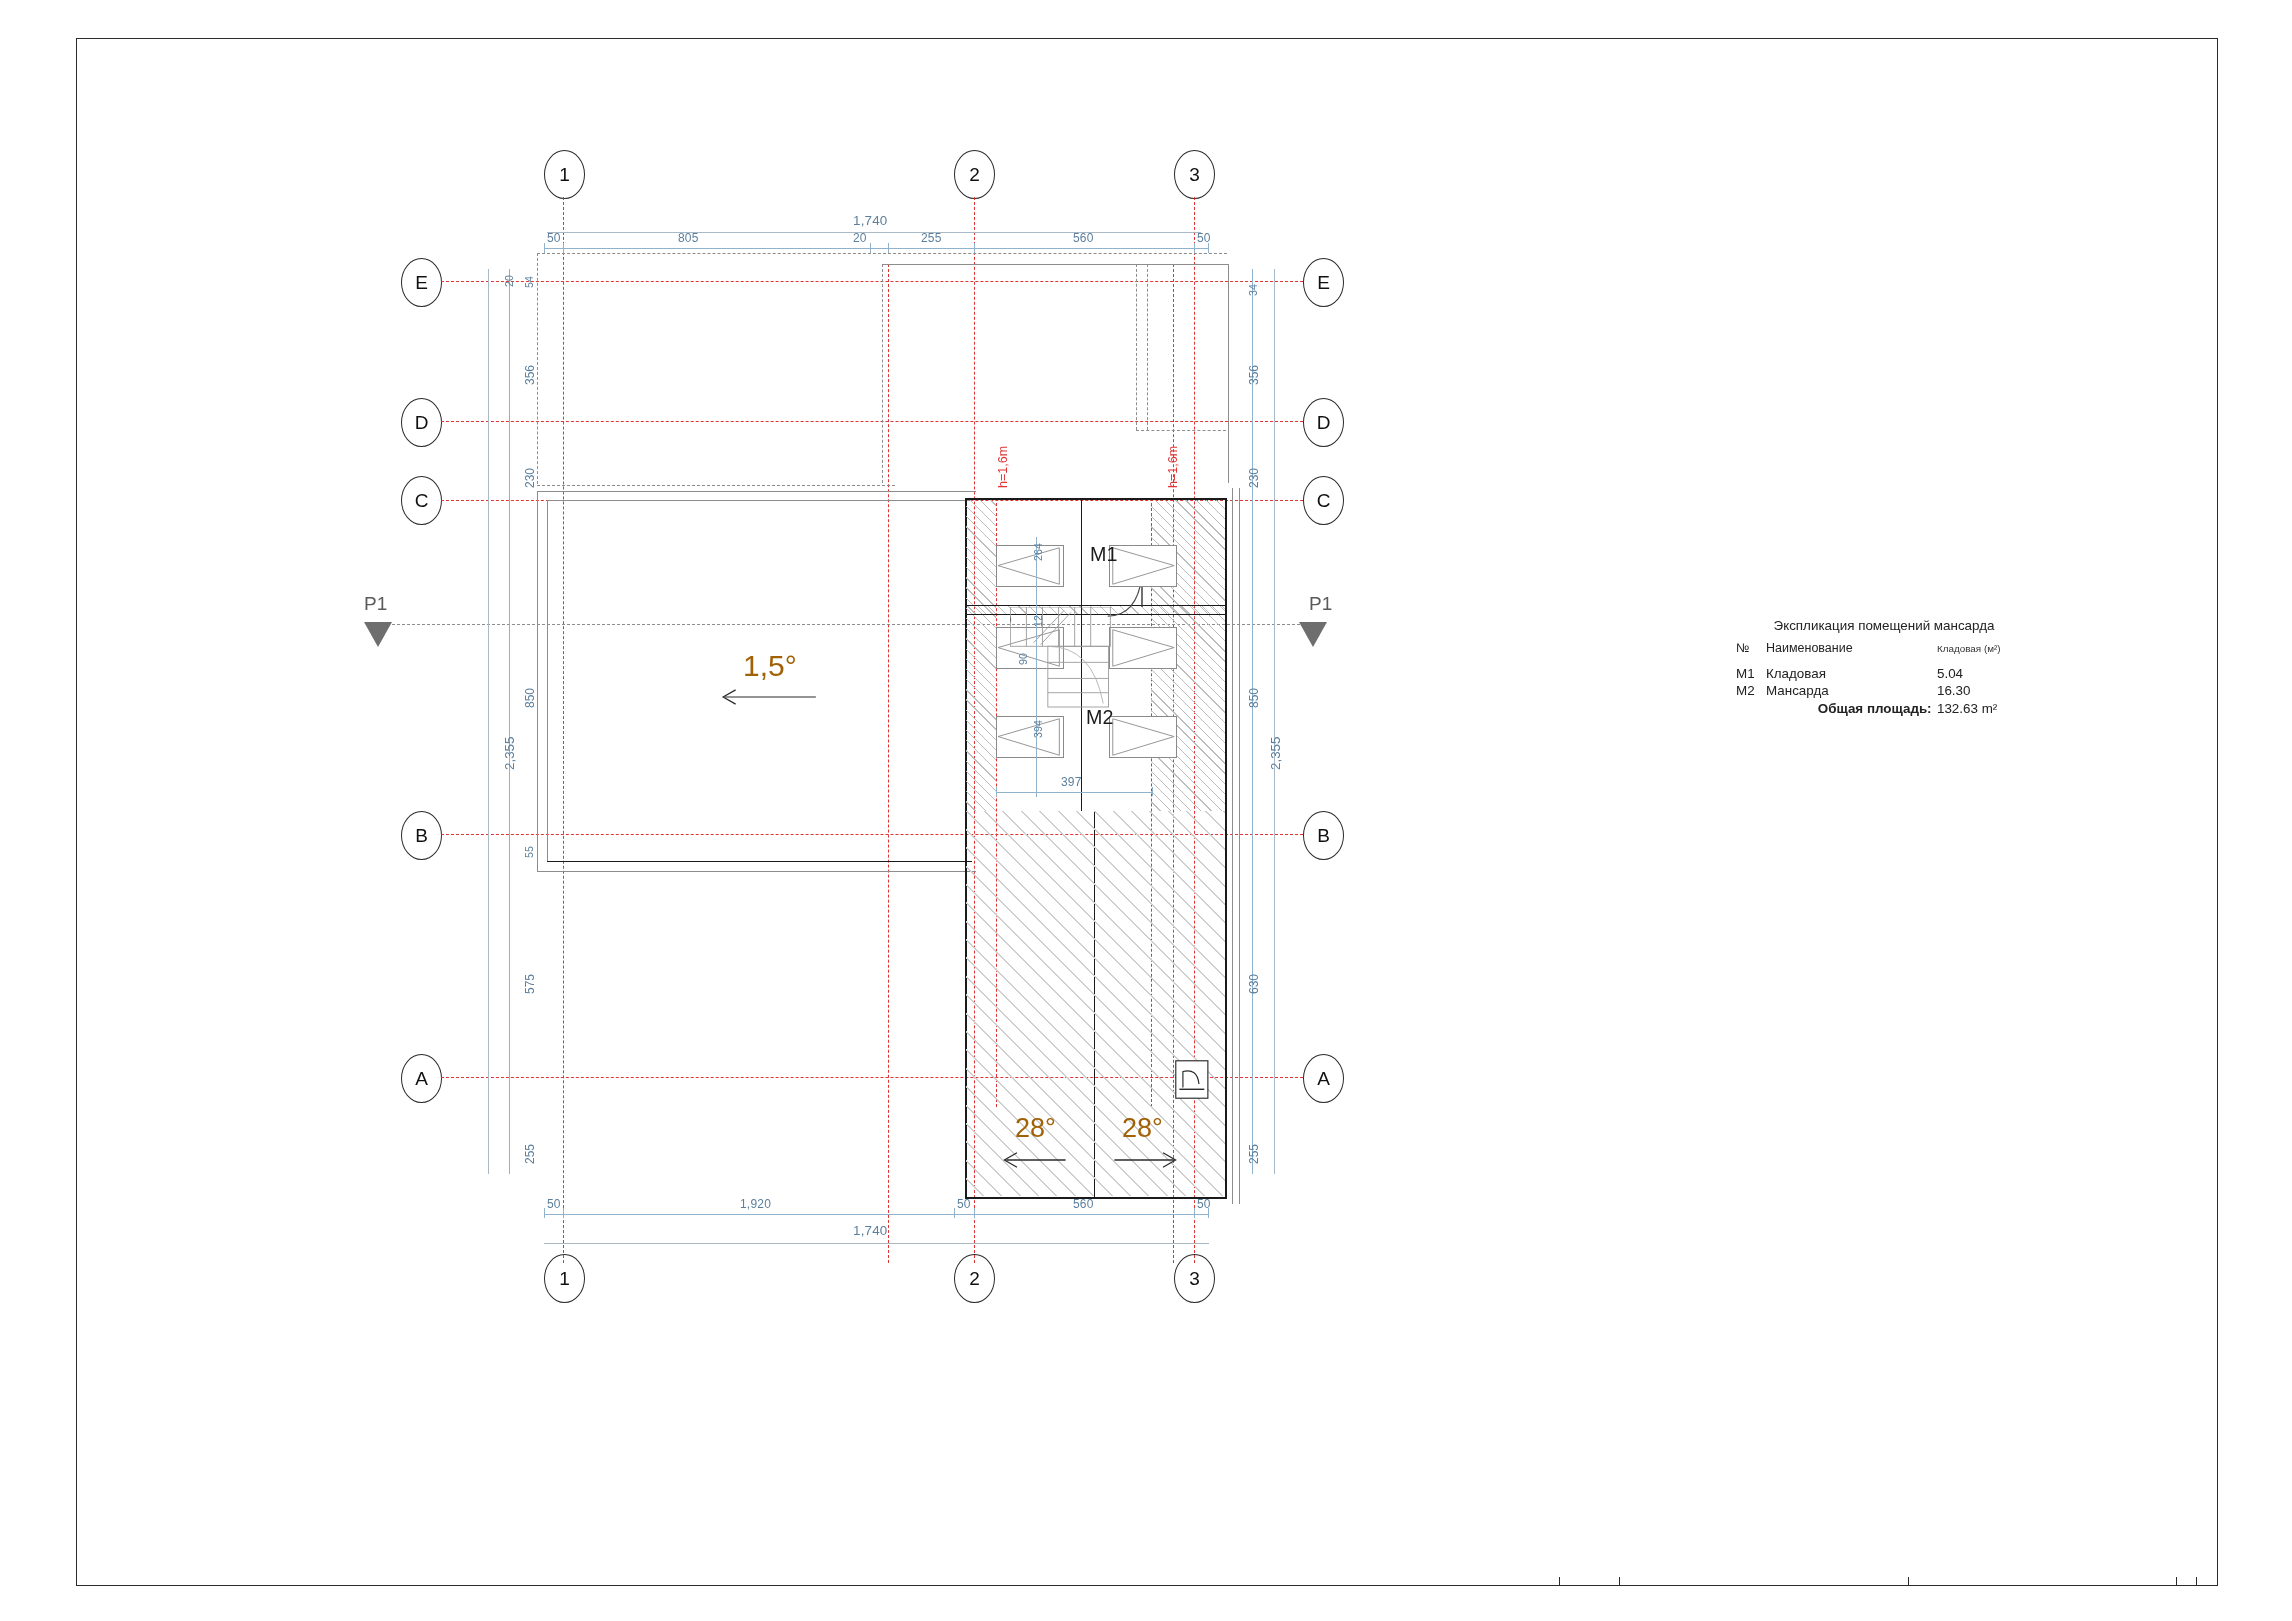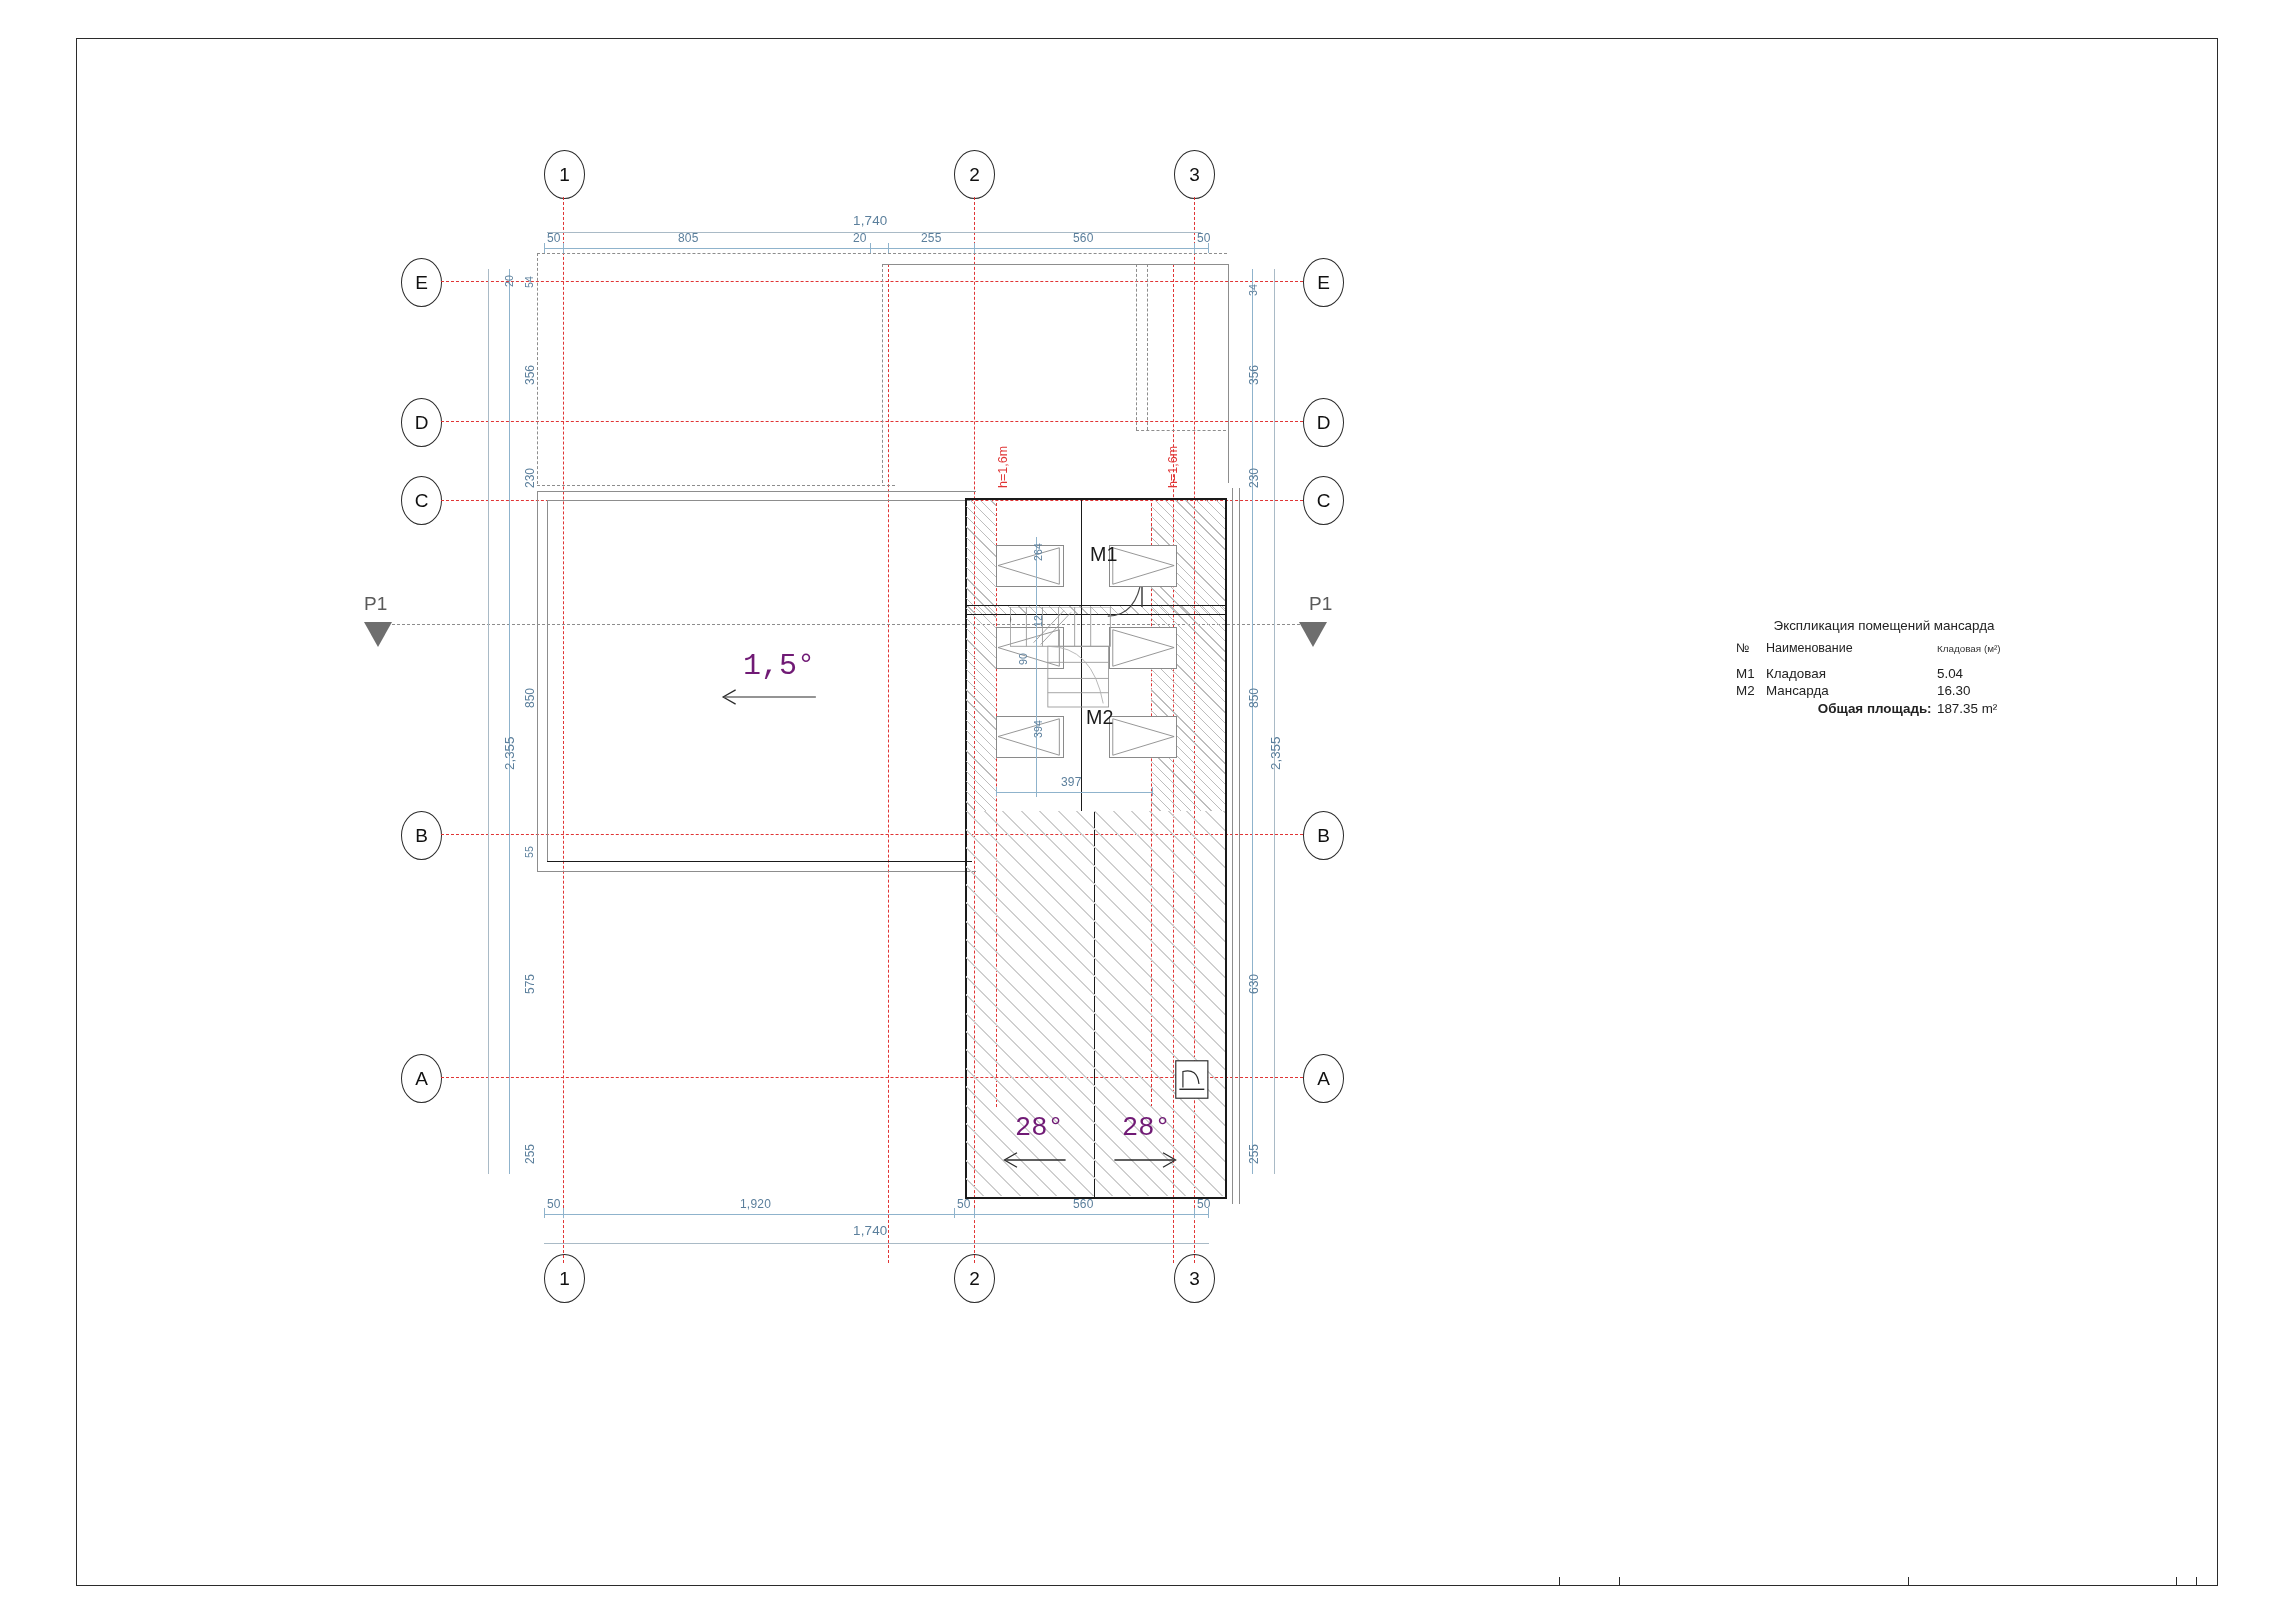"1,5°" .slope { color: #701a75 -> #a16207; font-family: Liberation Mono, monospace -> none }
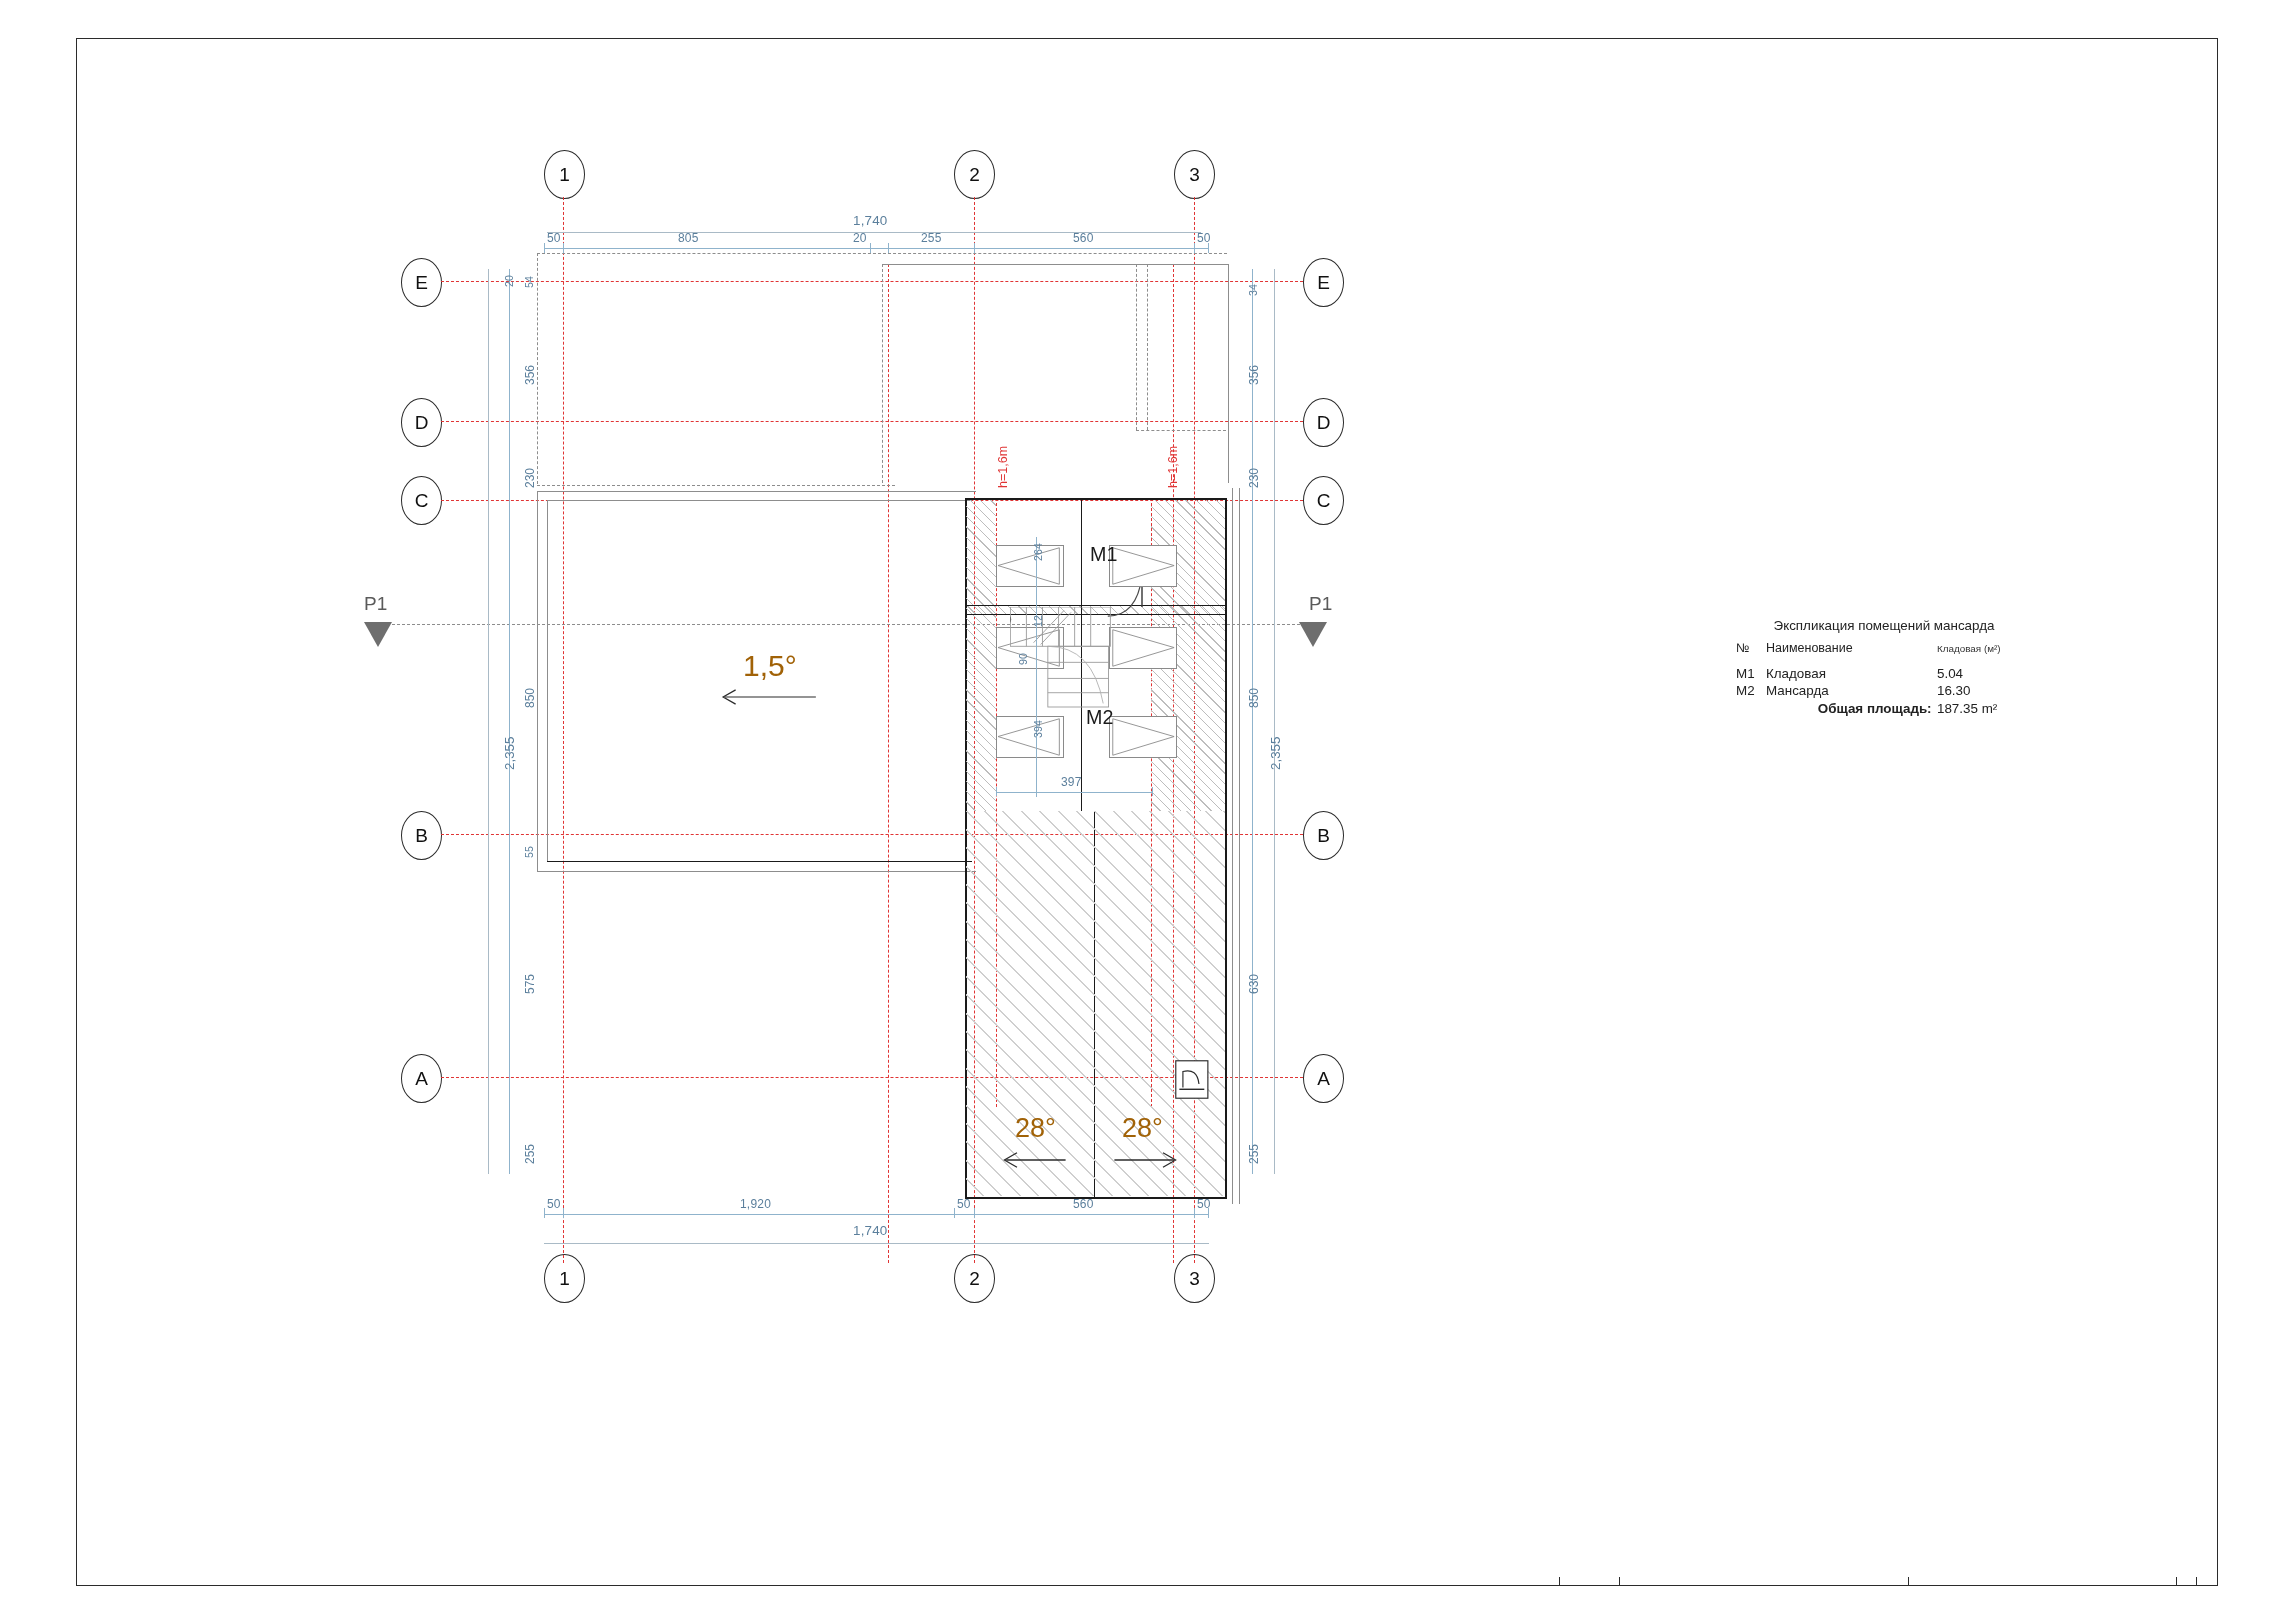"187.35 m²" td.area { text: 187.35 -> 132.63 }
